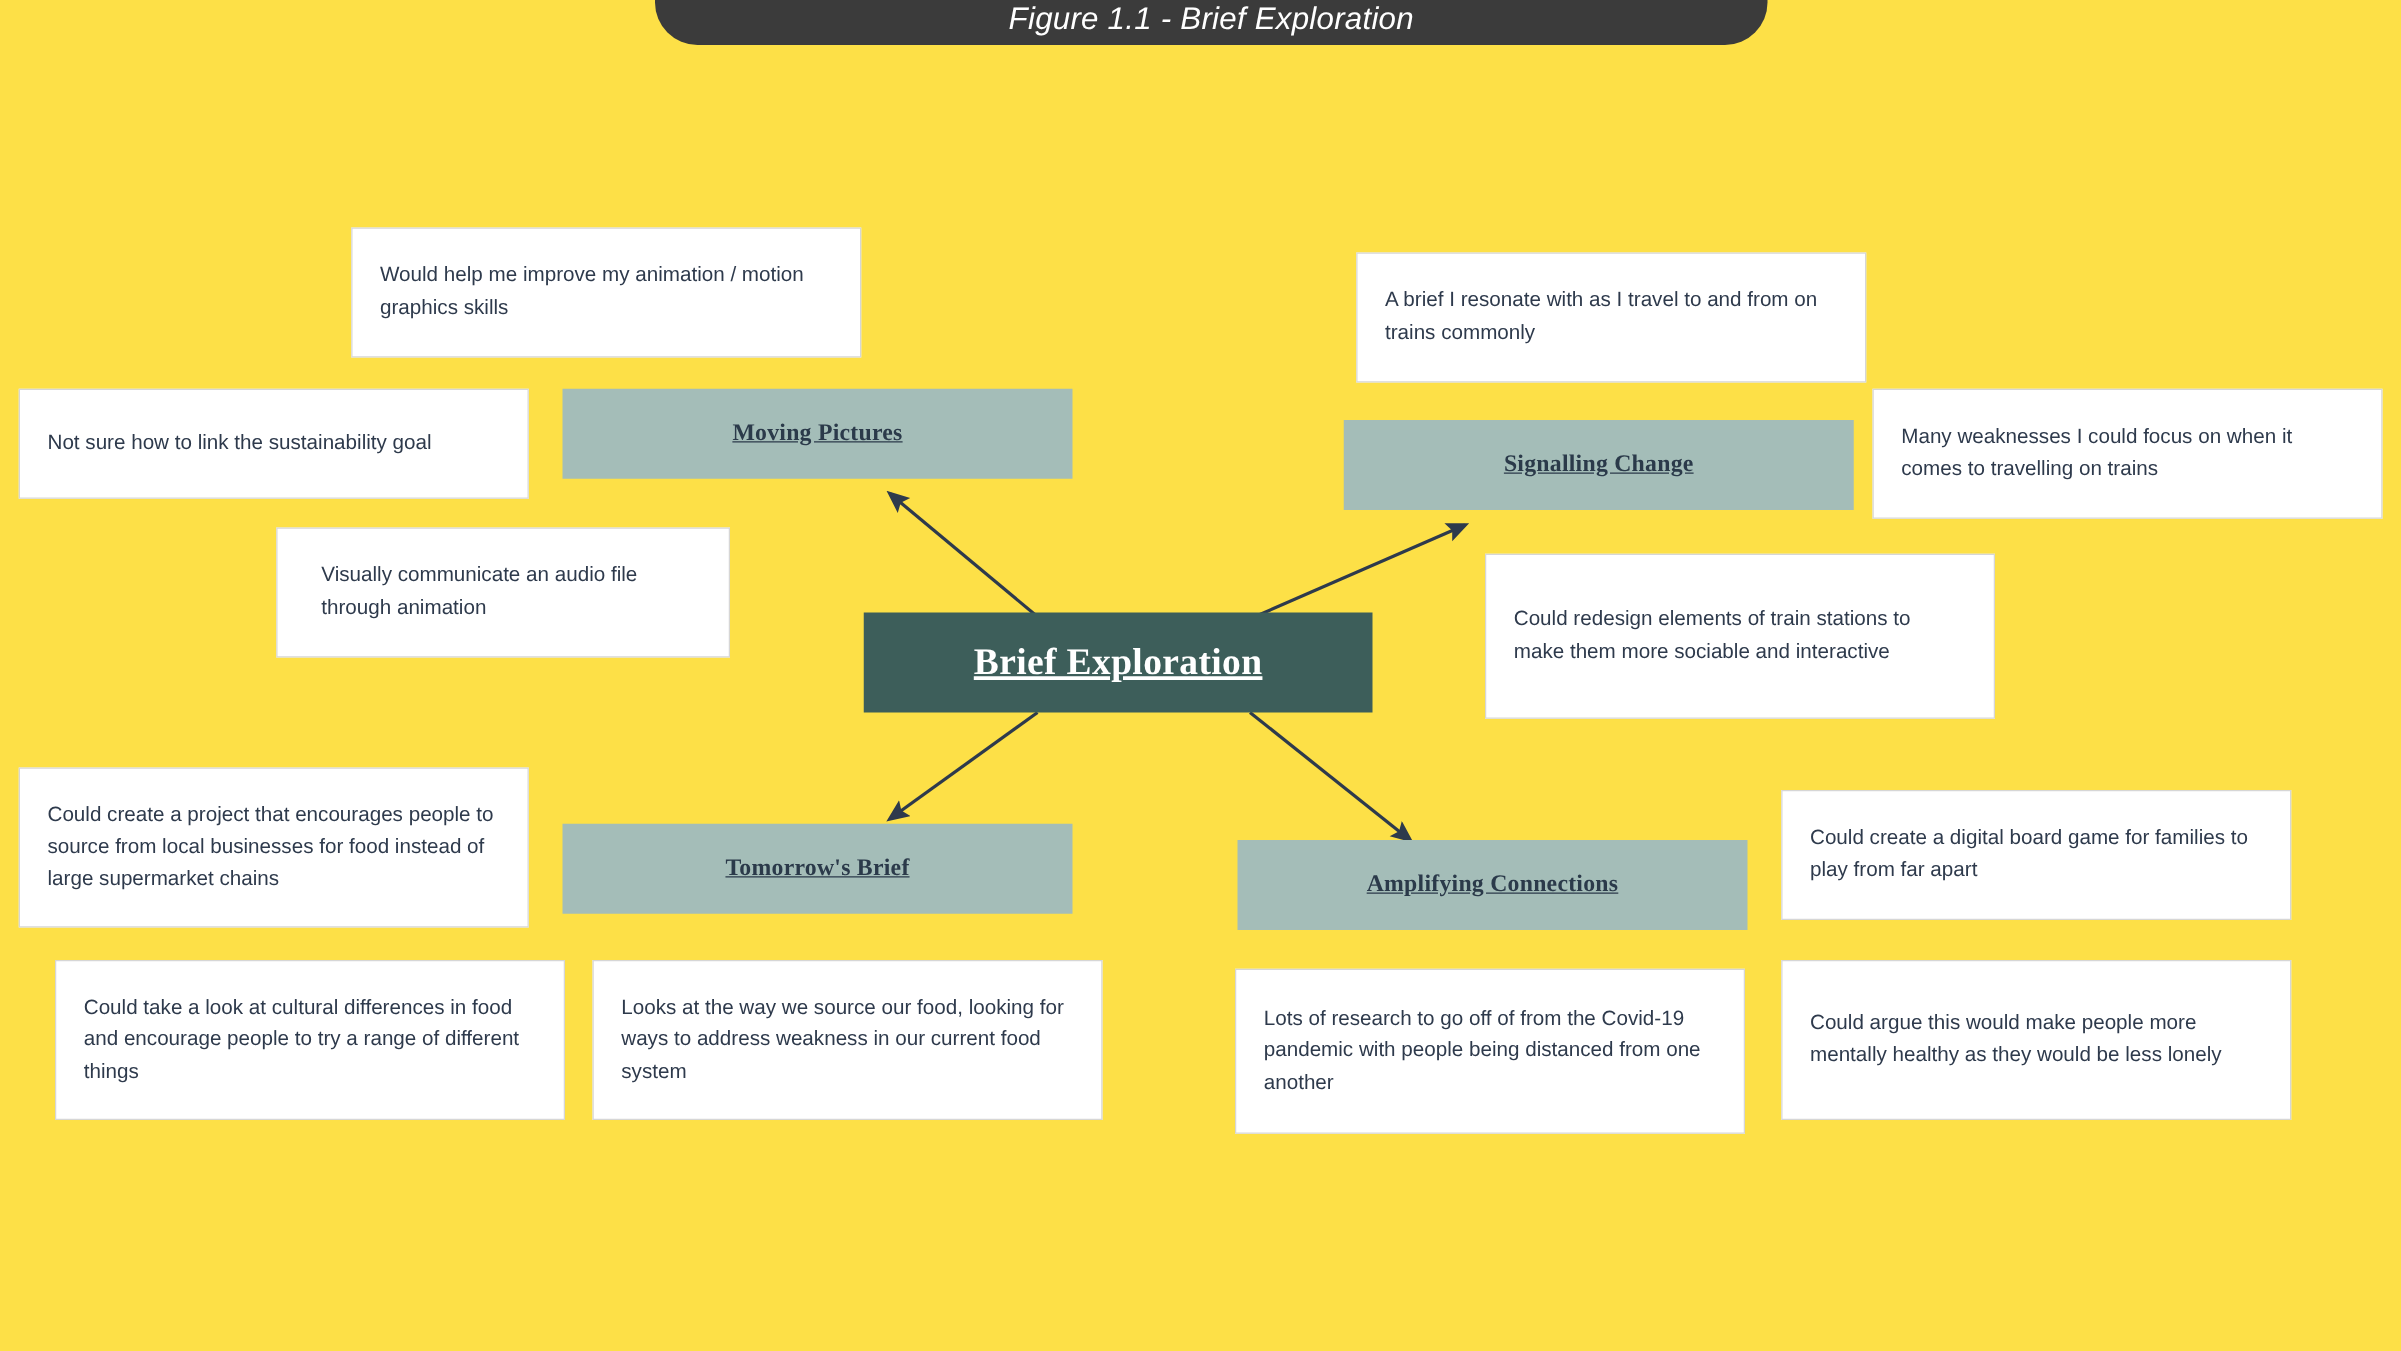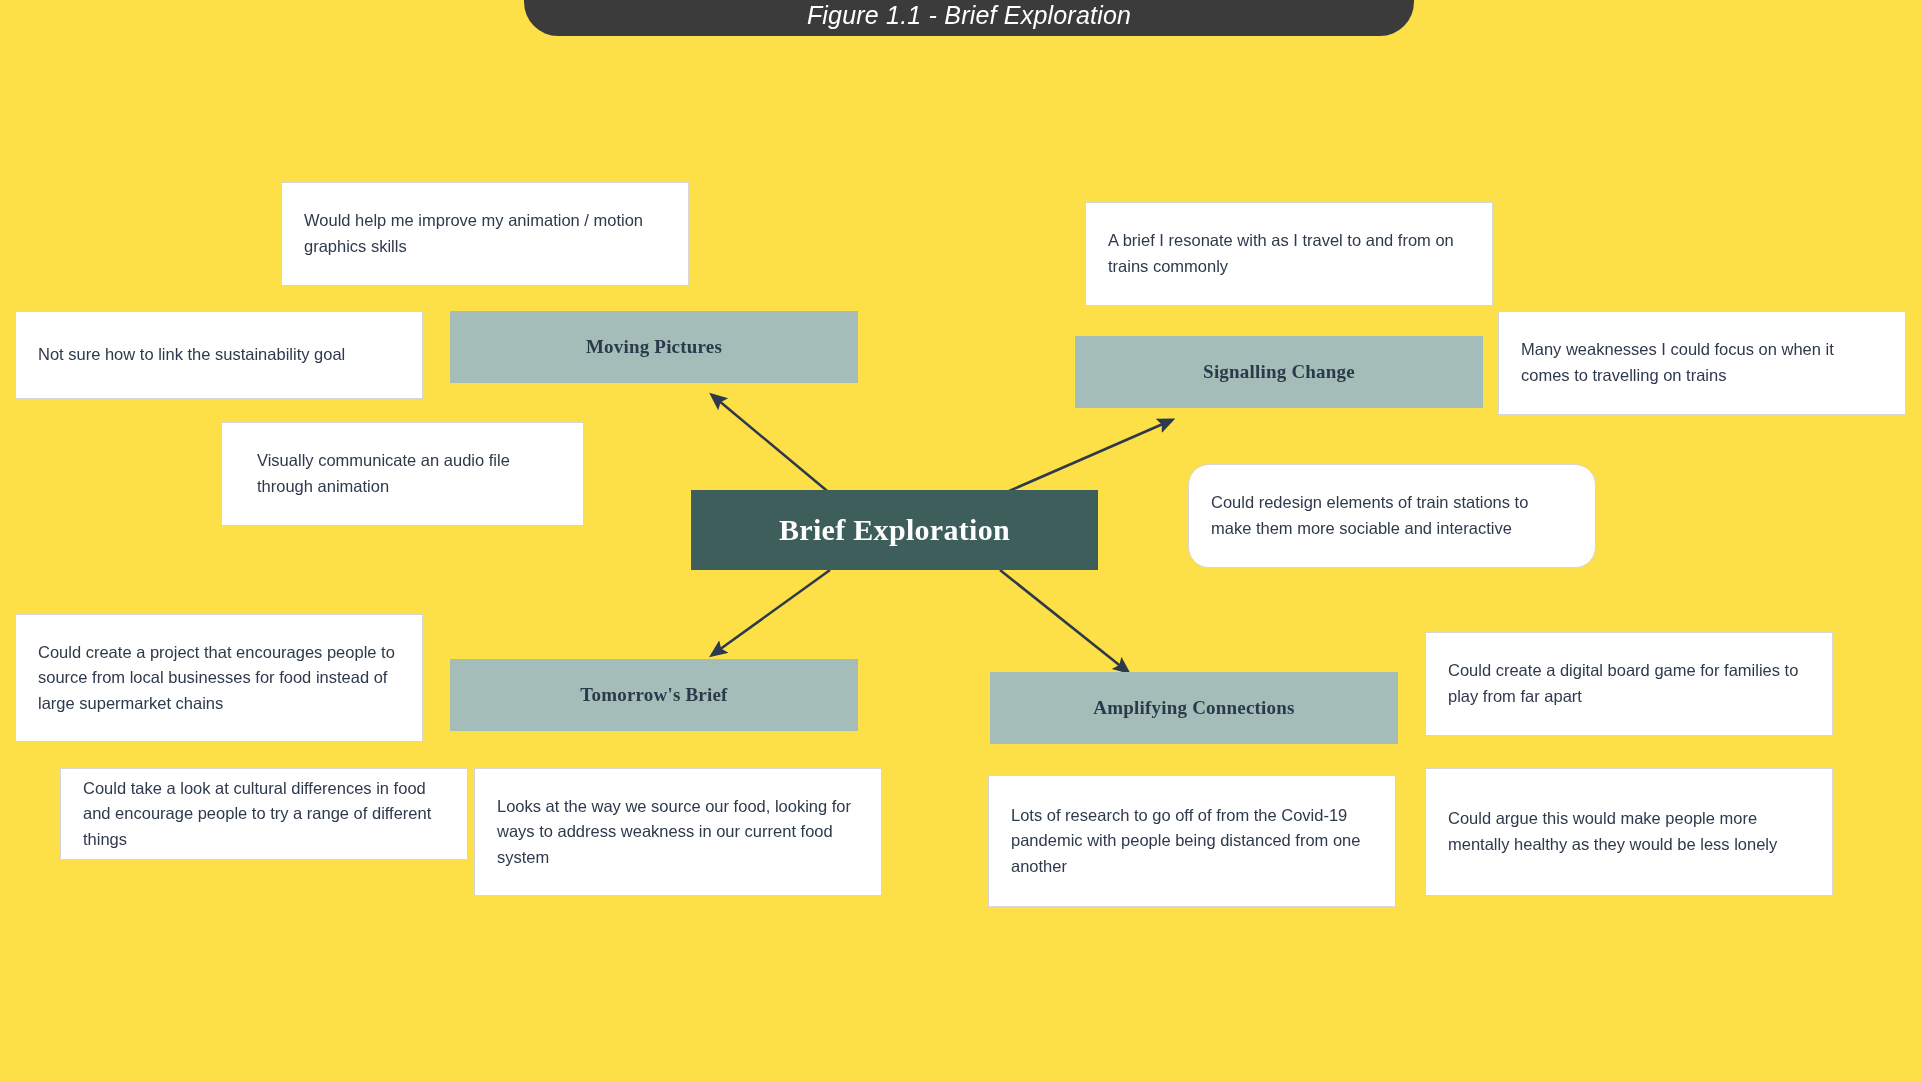"Moving Pictures" .node { text-decoration: none -> underline }
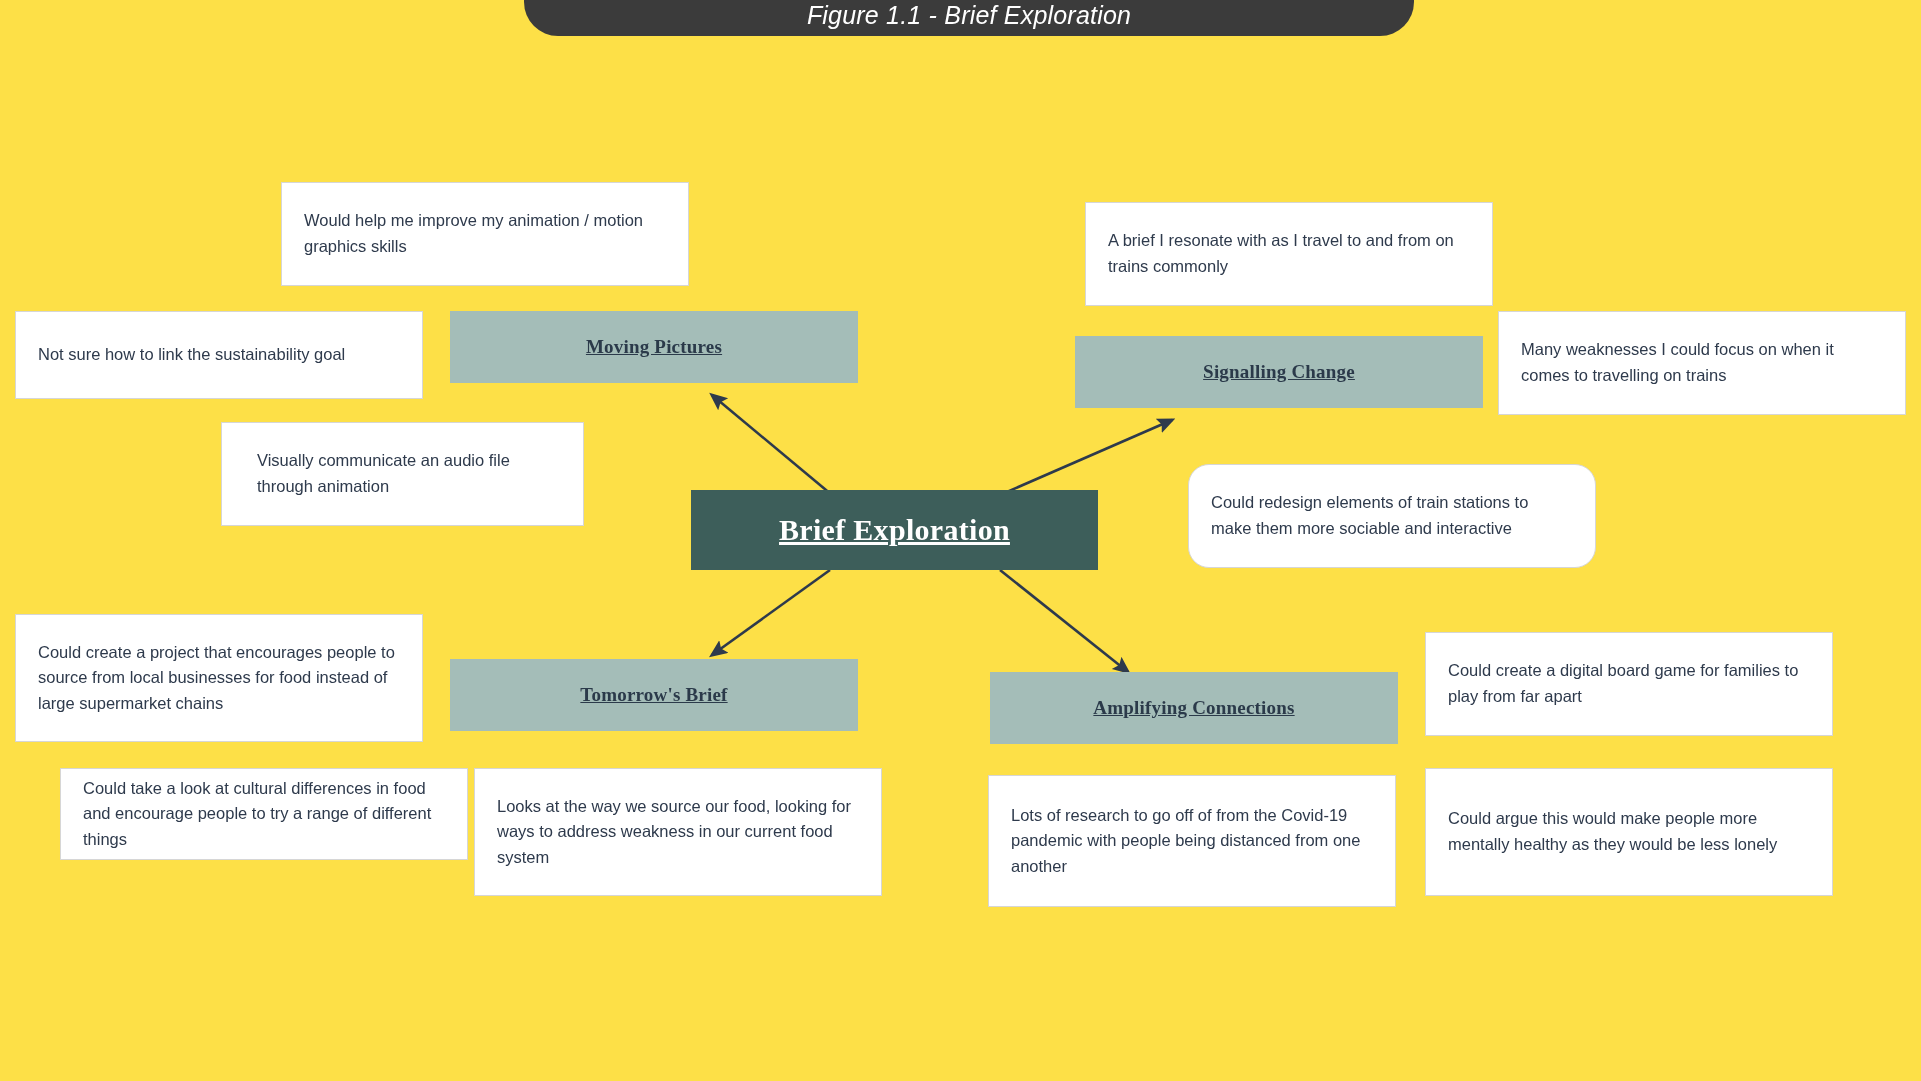"Could redesign elements of train" div.note { border-radius: 21px -> none; height: 104px -> 132px; top: 464px -> 443px }
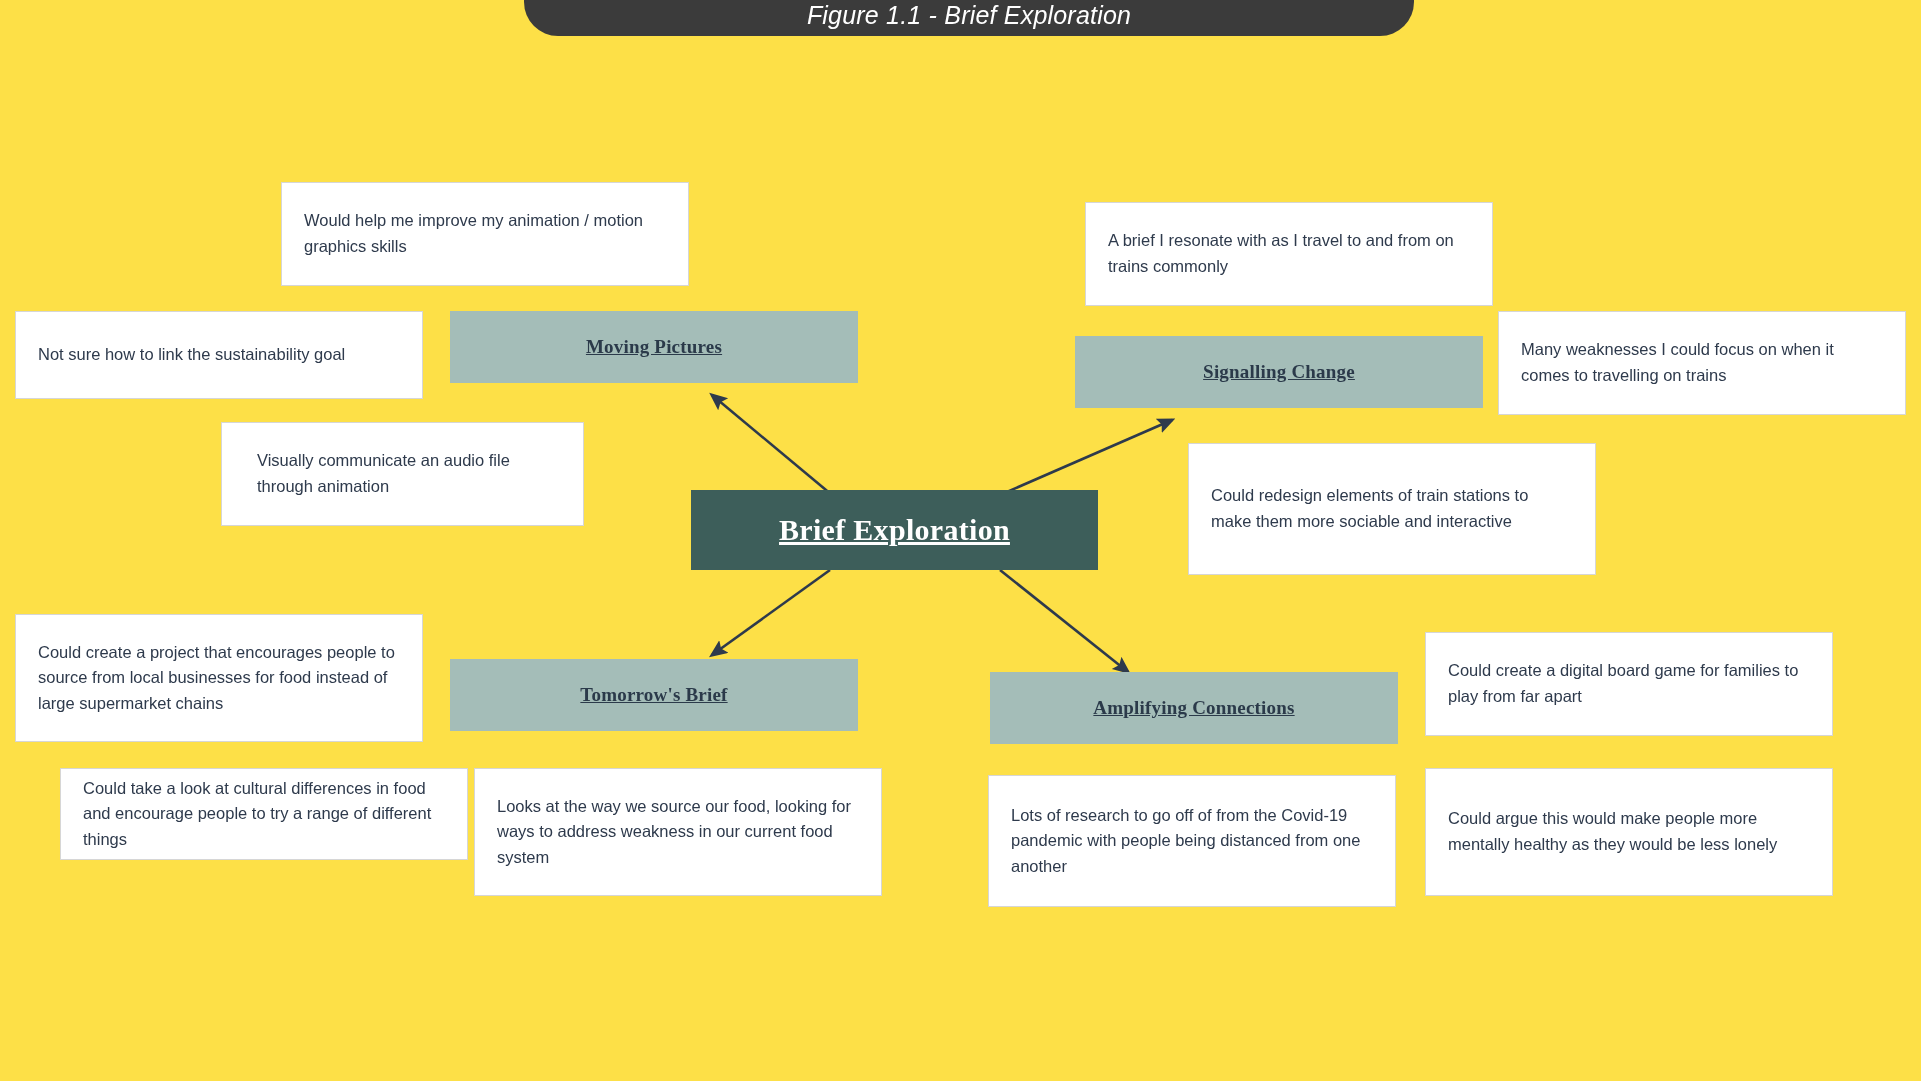"Could take a look at" div.note { height: 92px -> 128px; left: 60px -> 44px }
